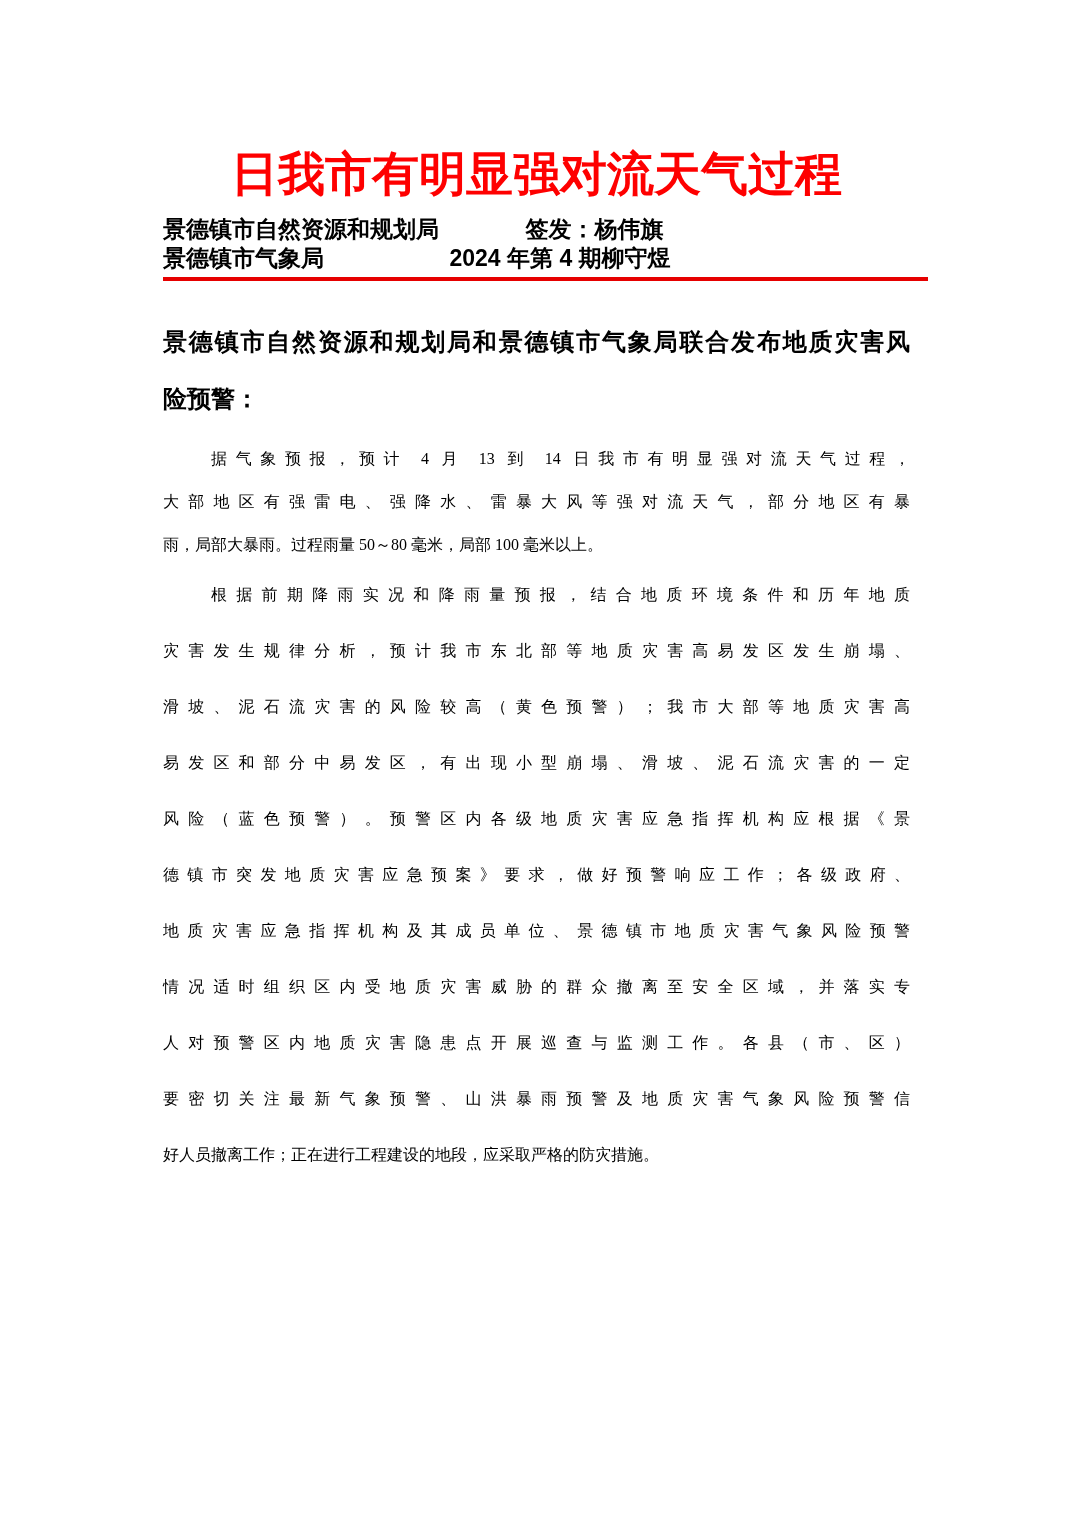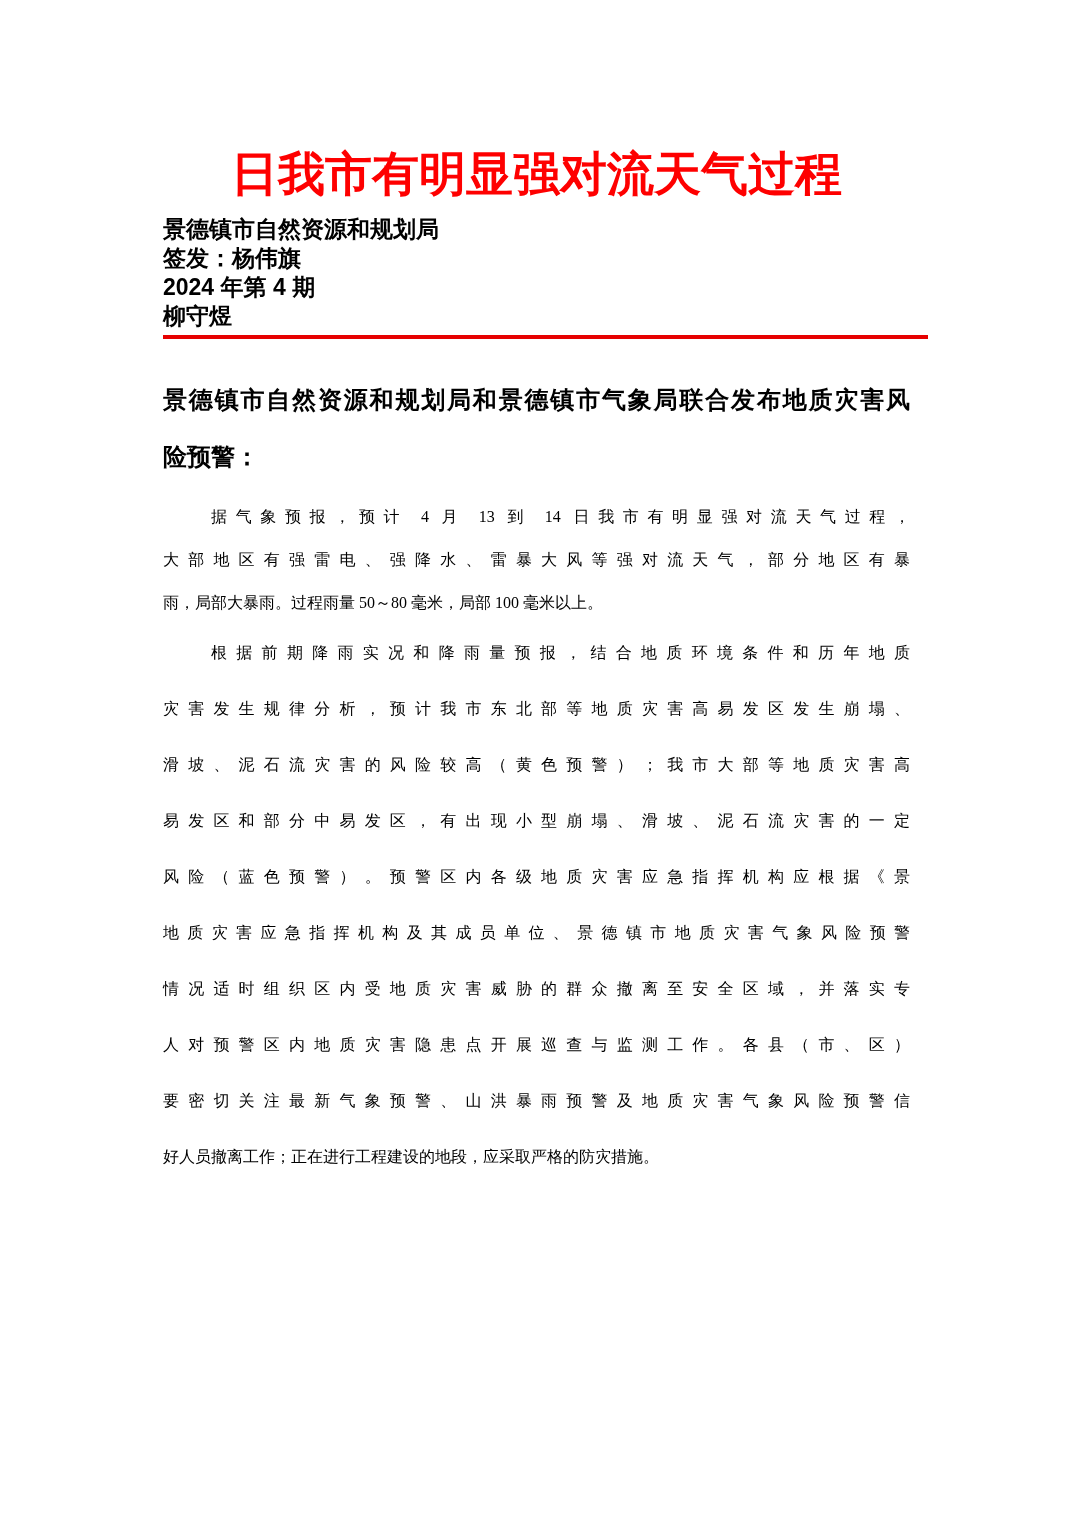"景德镇市自然资源和规划局" .mh-row { flex-direction: column -> none }
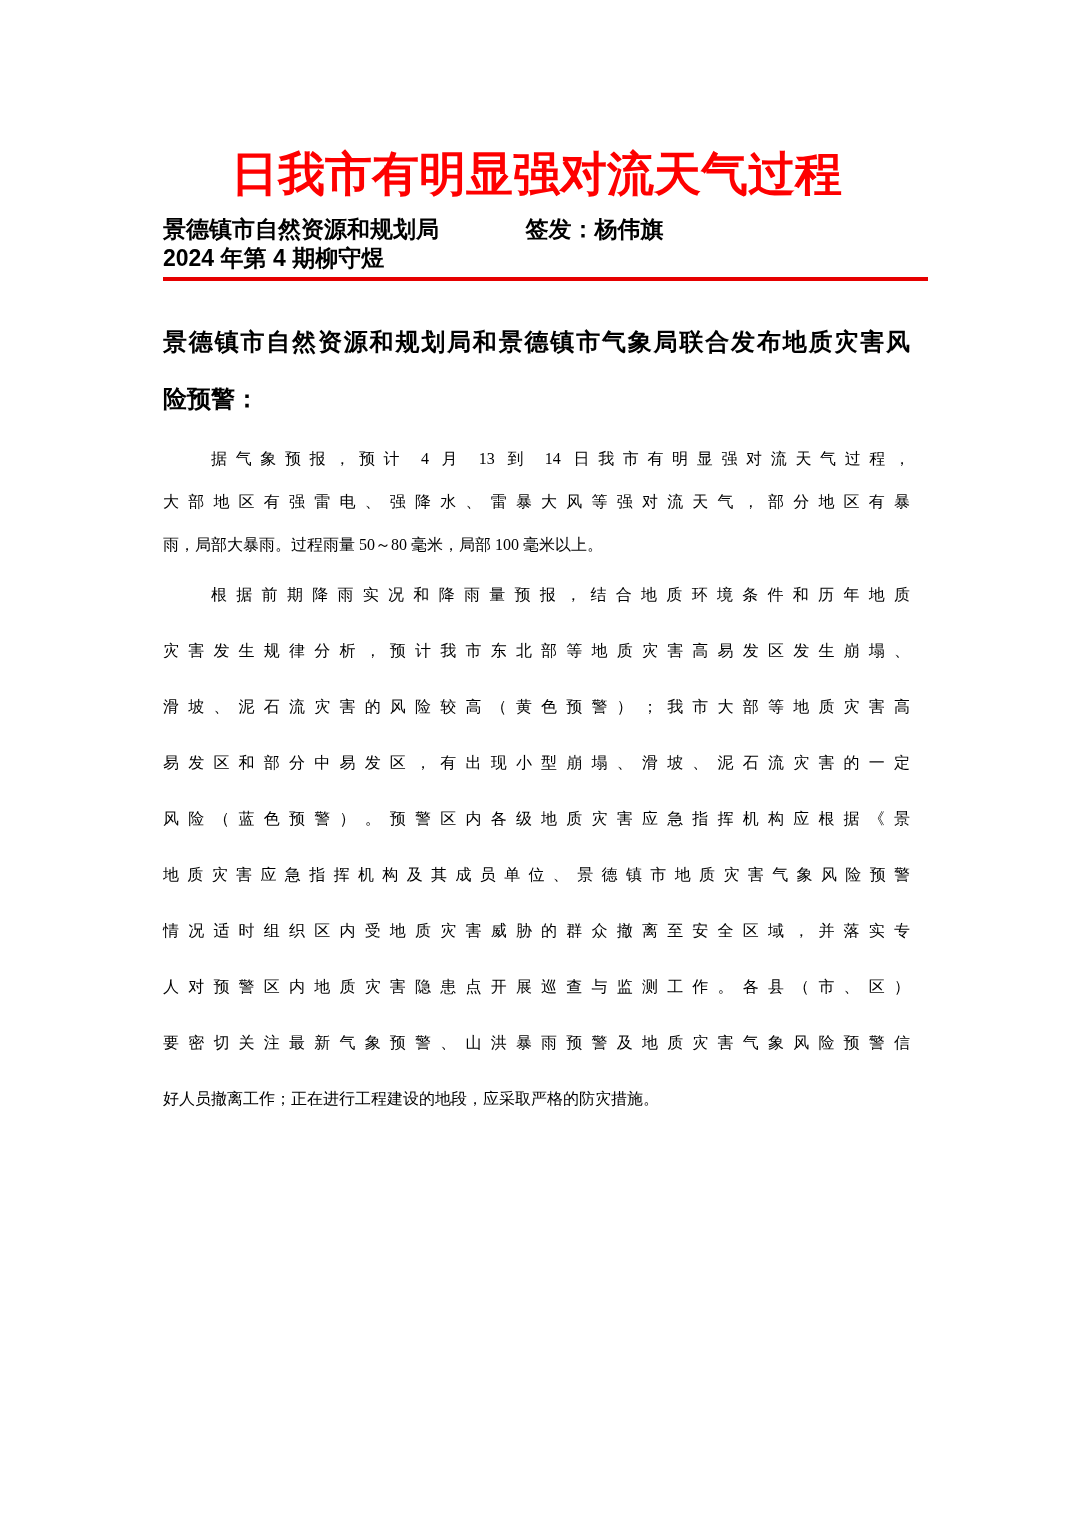"景德镇市气象局" span.mh-left { html: none -> <span>景德镇市气象局</span> }
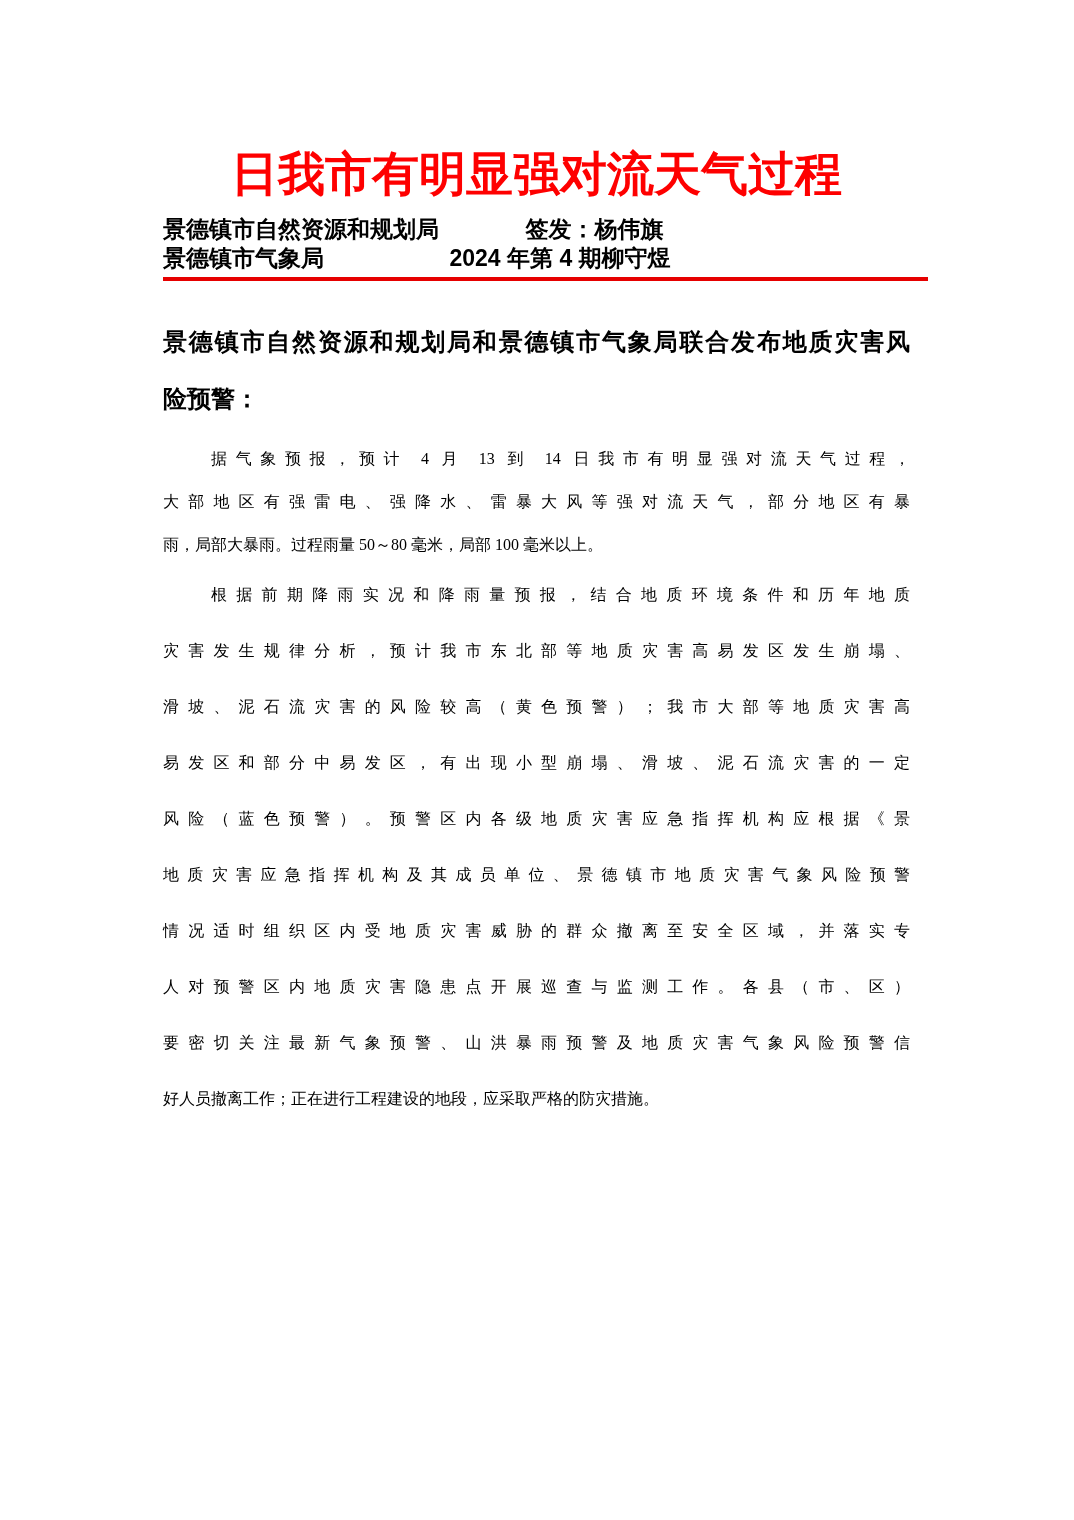"德镇市突发地质灾害应急预案》要求，做好预警响应工作；各级政府、" span.line { html: none -> <span>德镇市突发地质灾害应急预案》要求，做好预警响应工作；各级政府、</span> }
